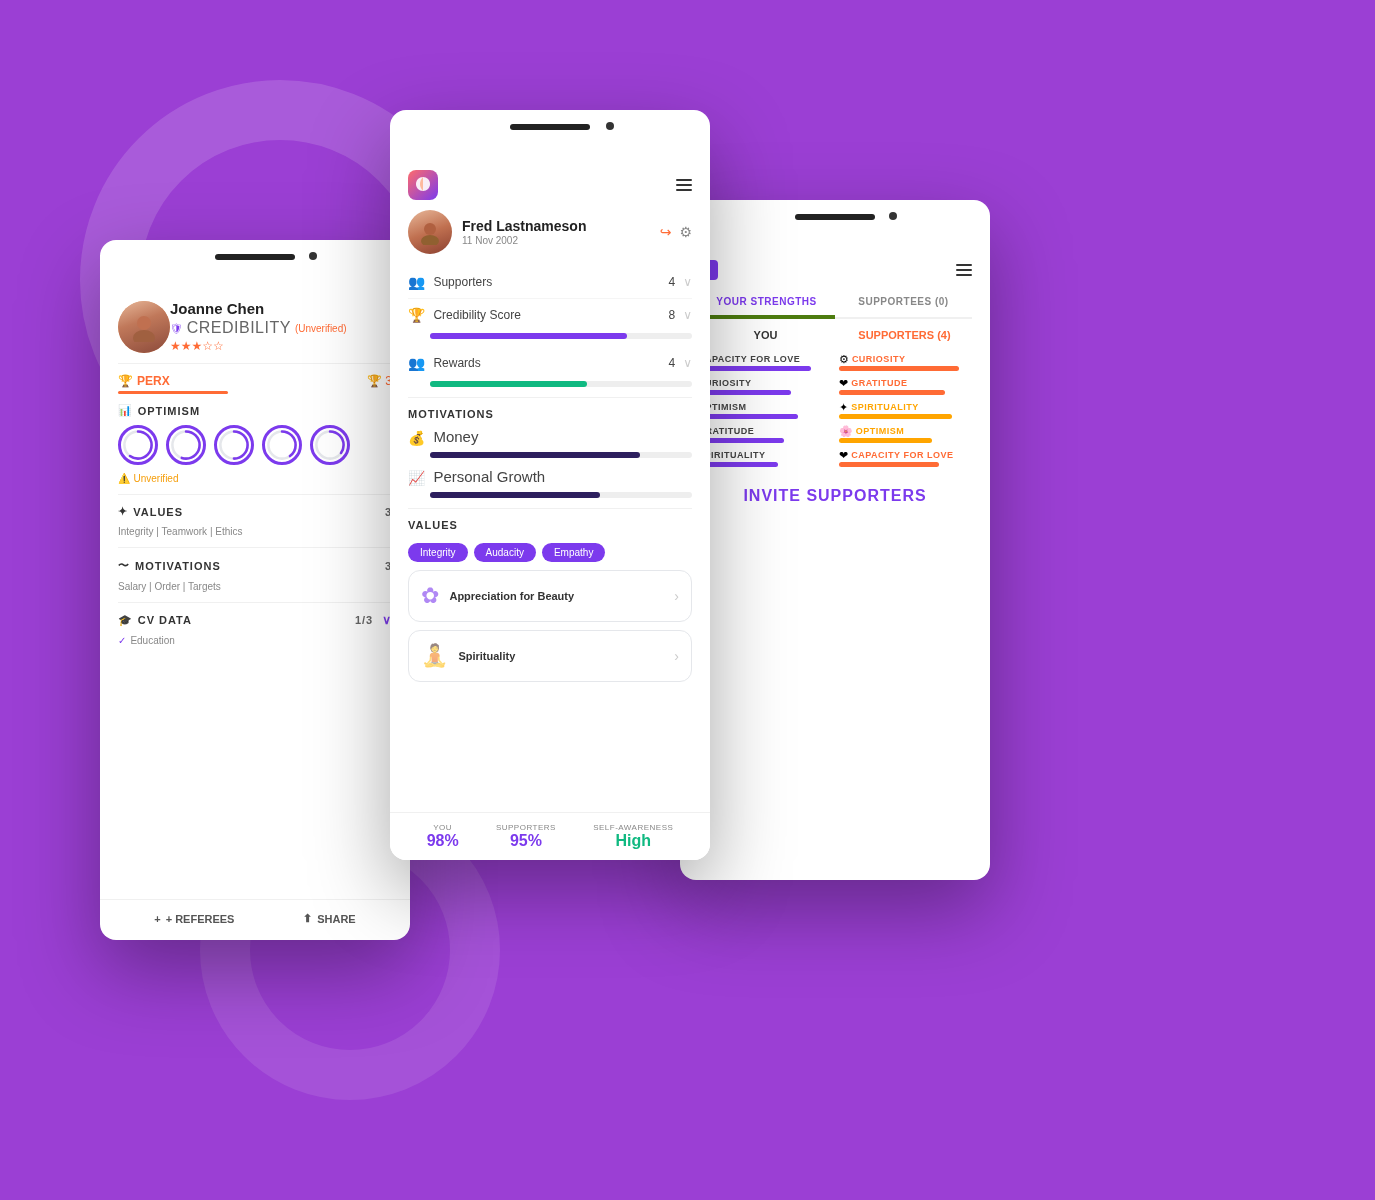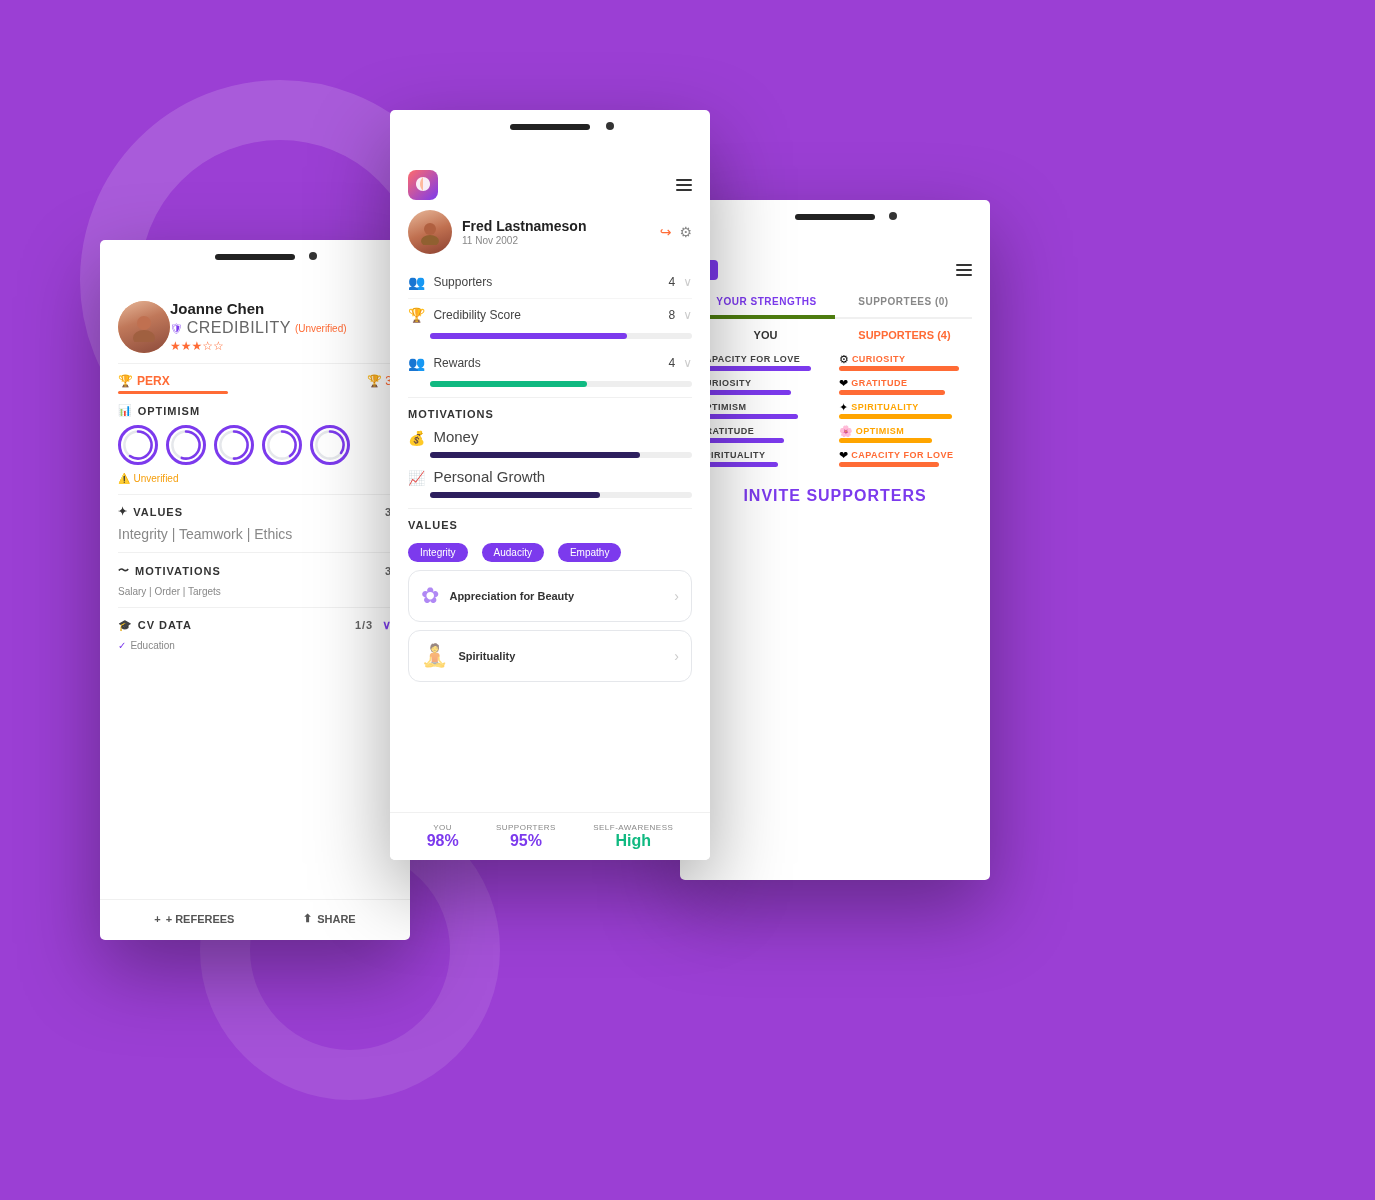"Fred Lastnameson" .phone { border-radius: 5px -> 16px }
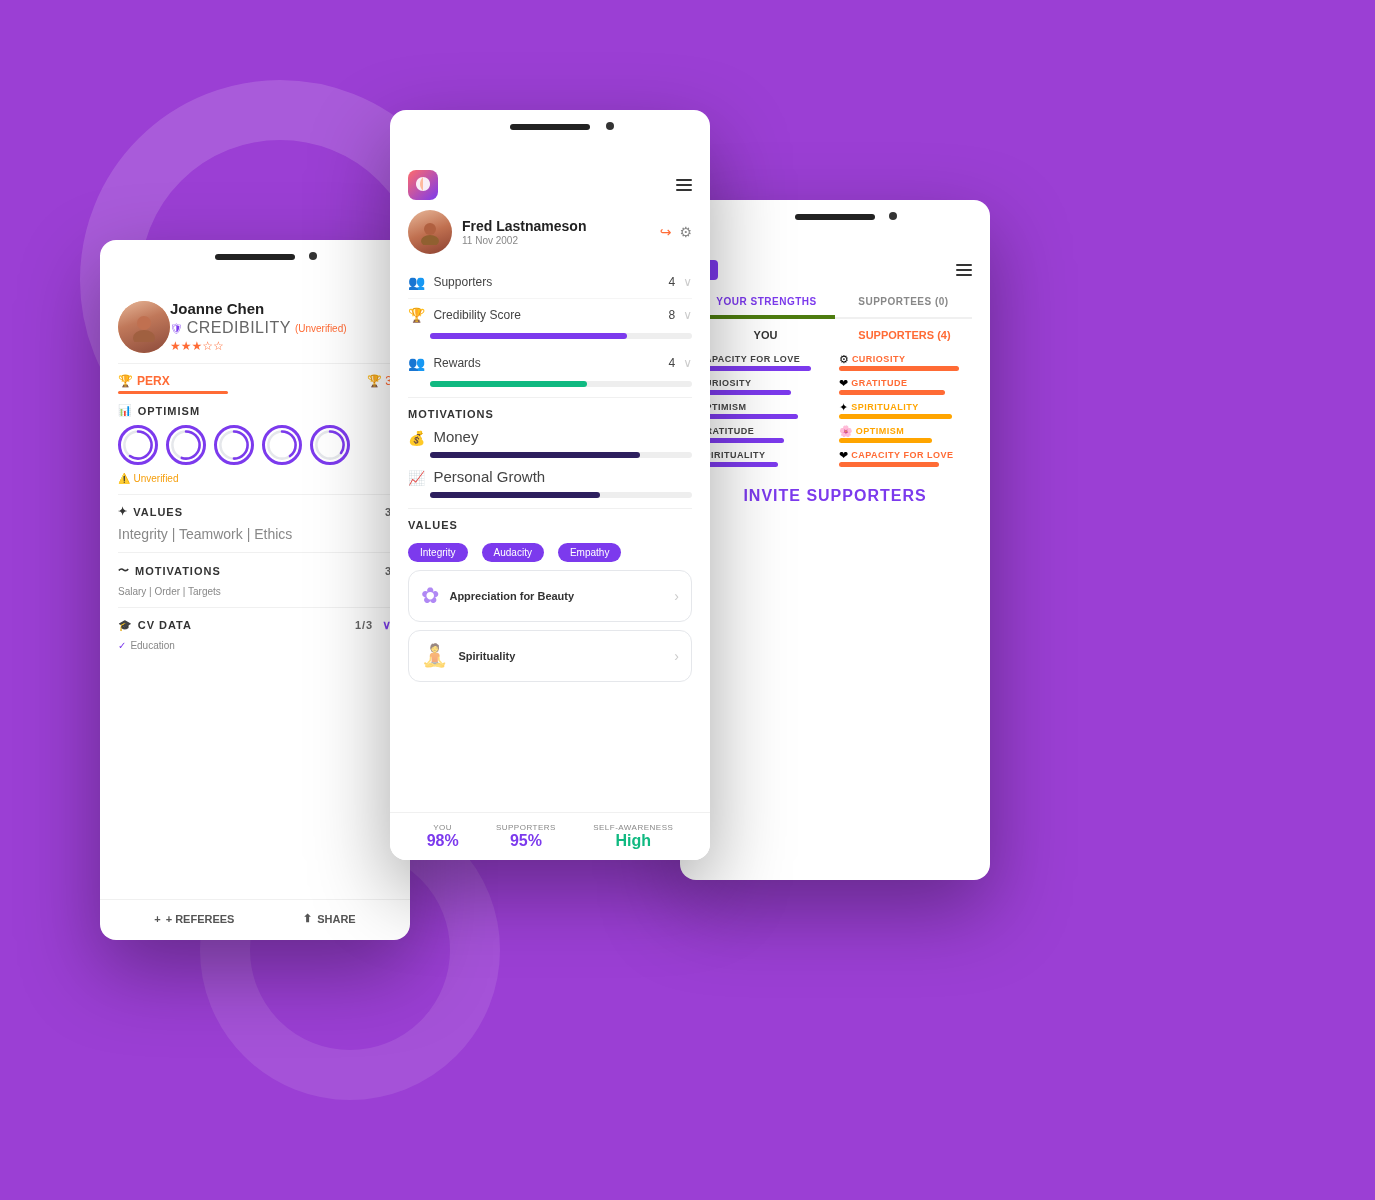"Integrity | Teamwork | Ethics" .values-list { font-size: 14px -> 10px }
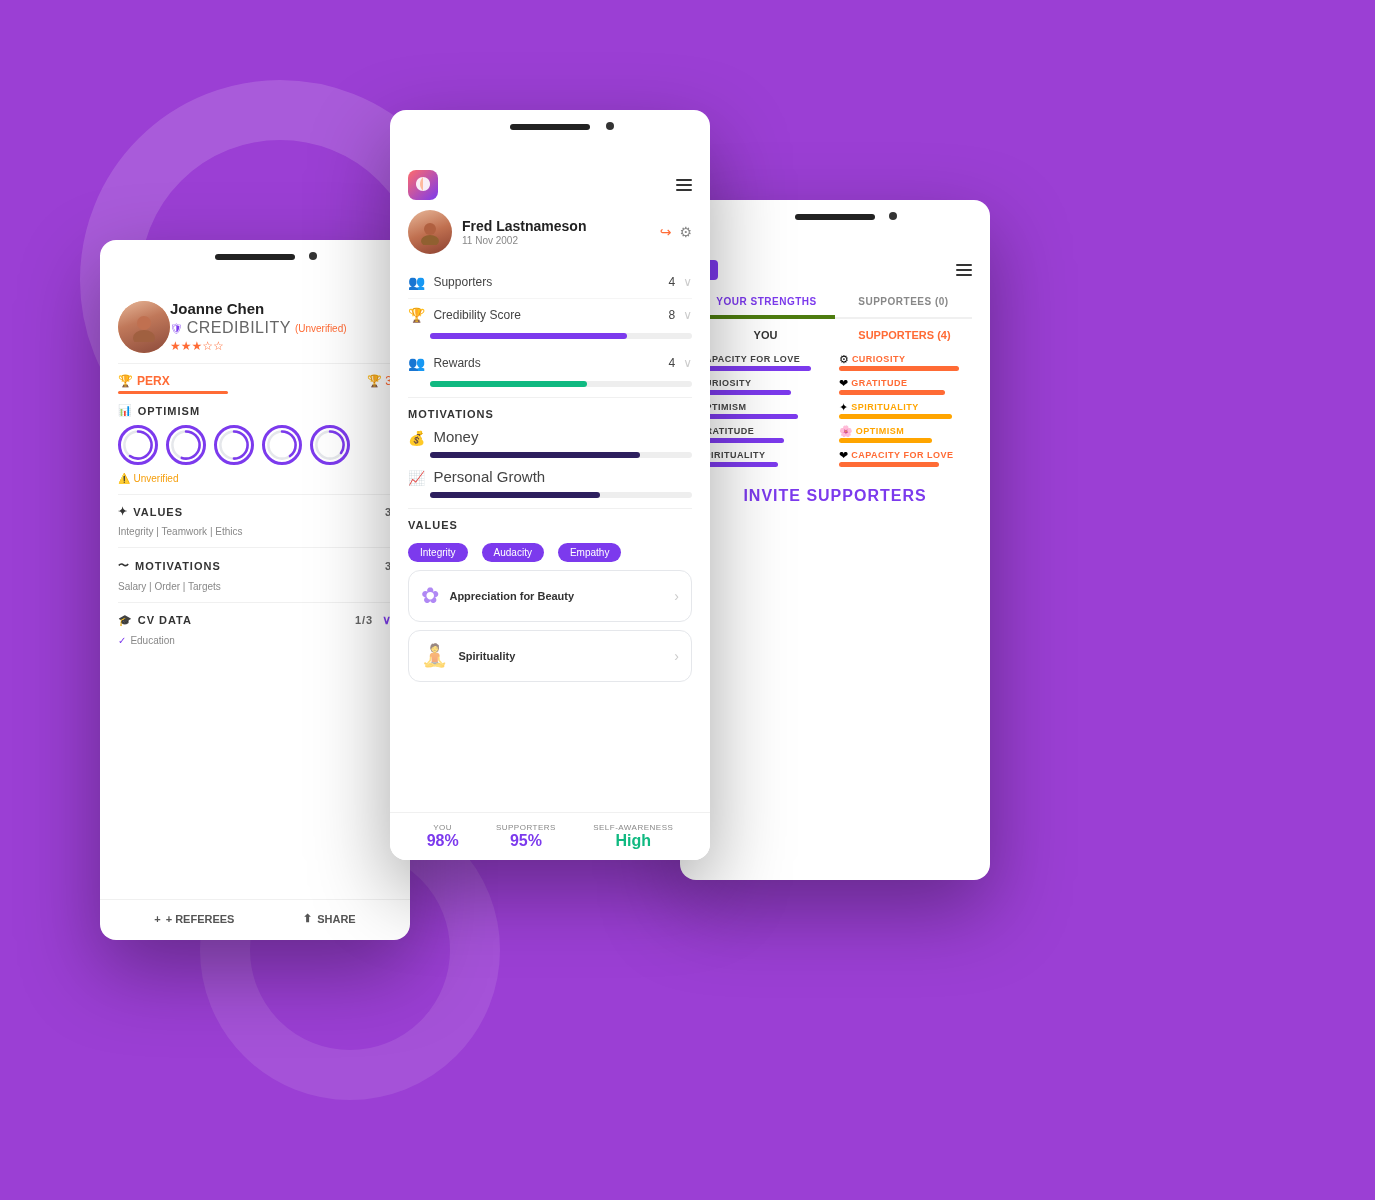"Integrity" .values-tags { gap: 14px -> 6px }
